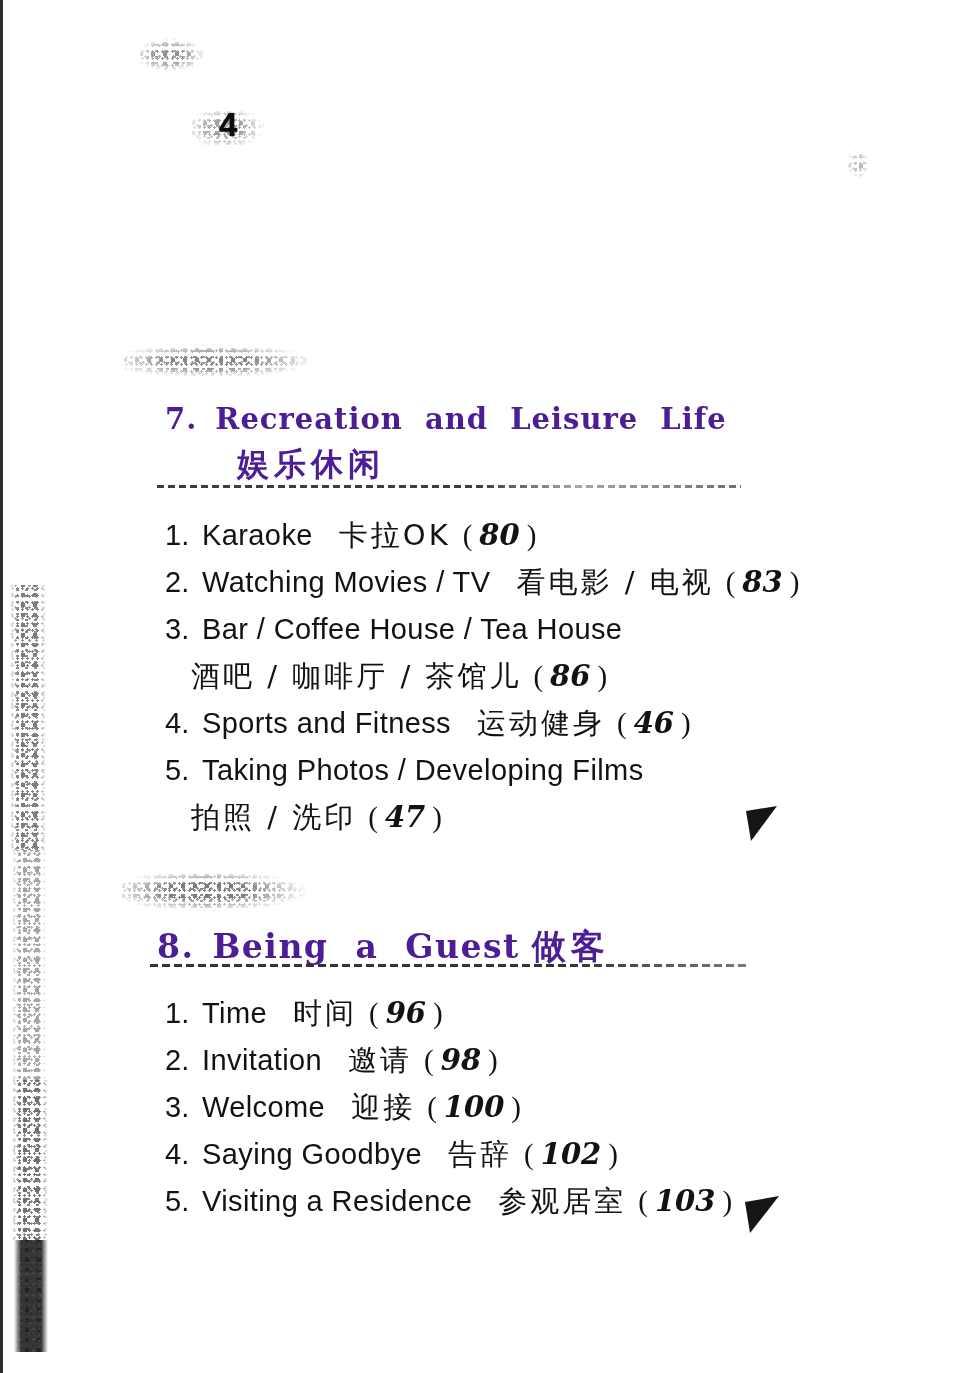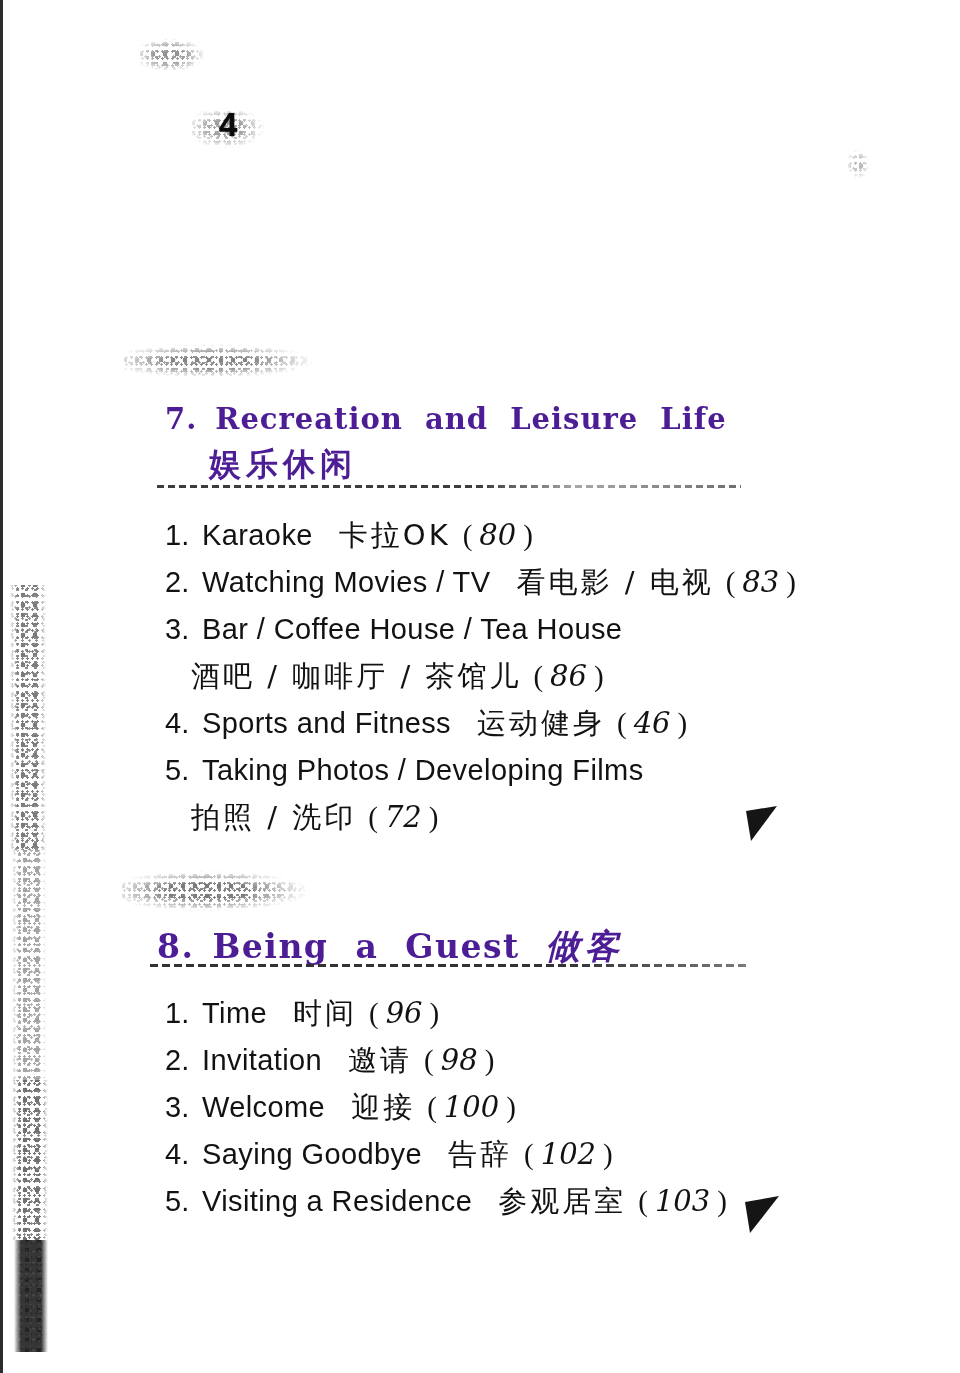"娱乐休闲" .head-zh { margin-left: none -> 28px }
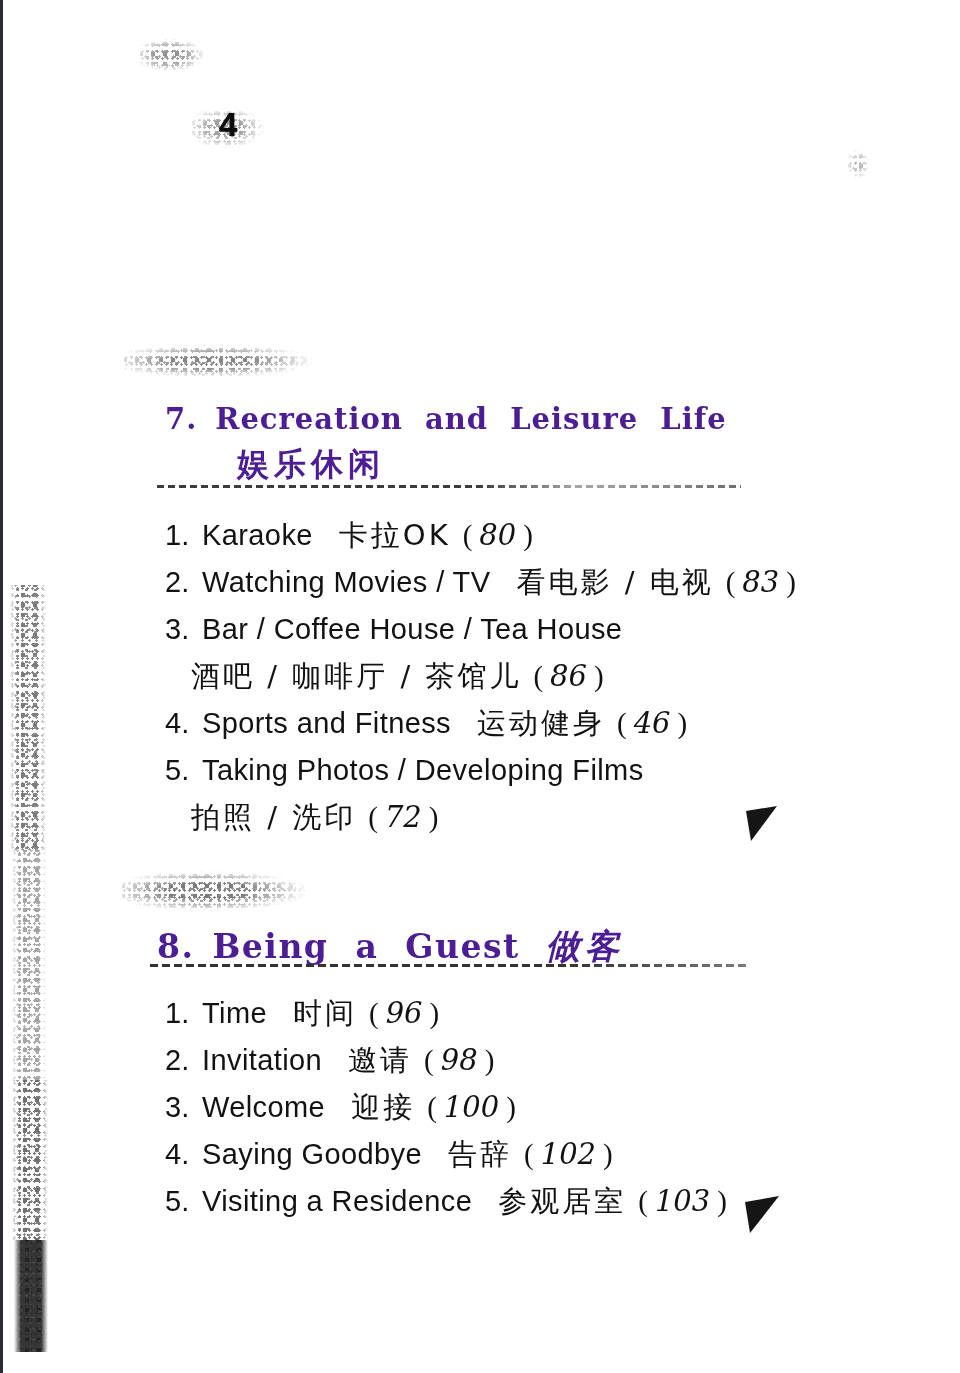"80" .pg i { font-weight: none -> bold }
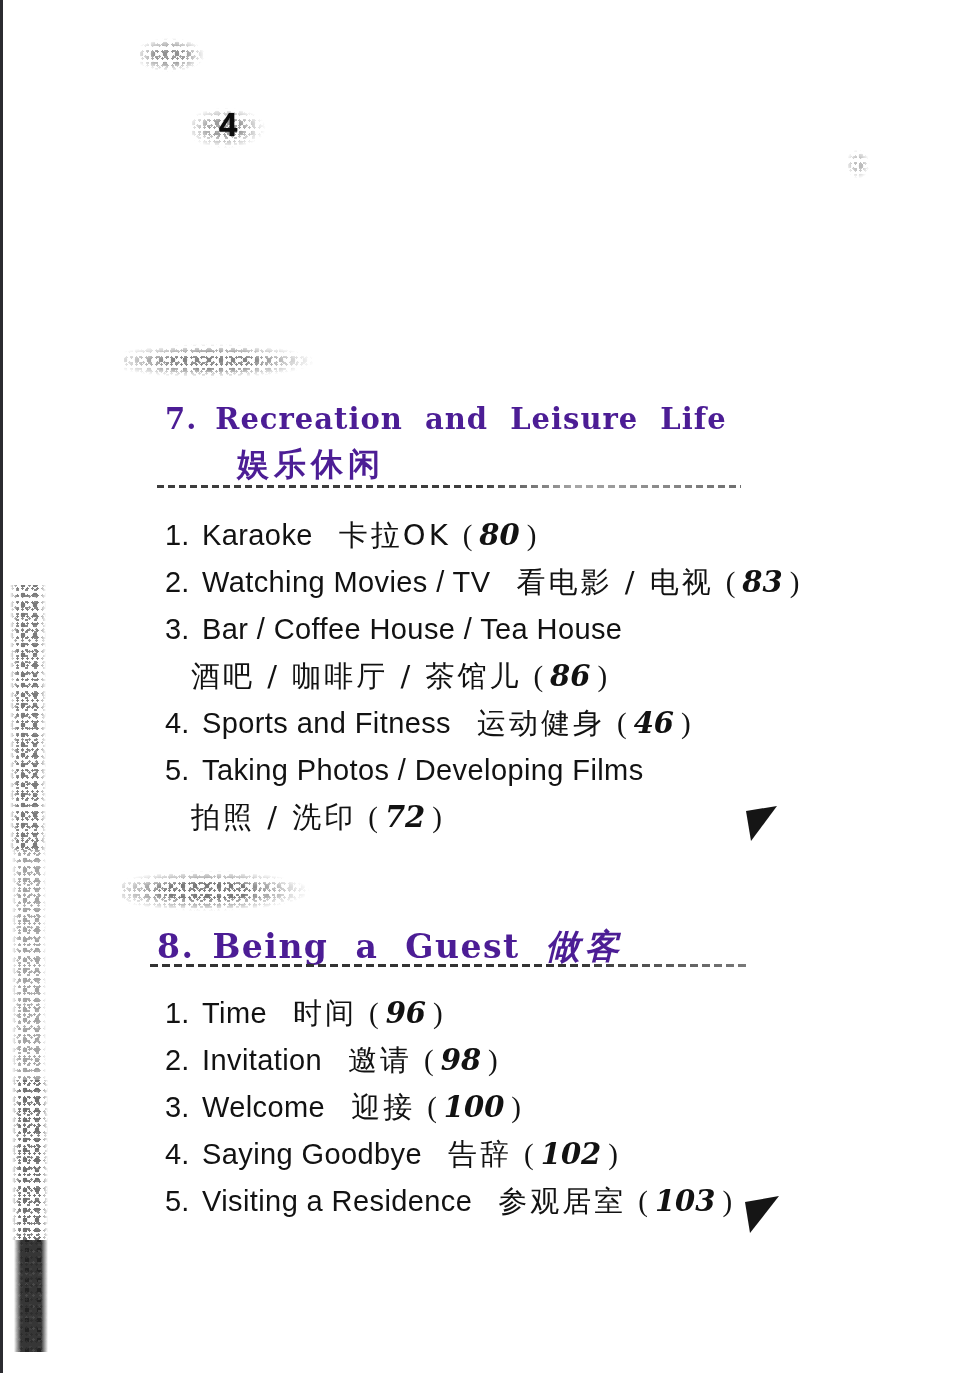"72" i { text: 72 -> 47 }
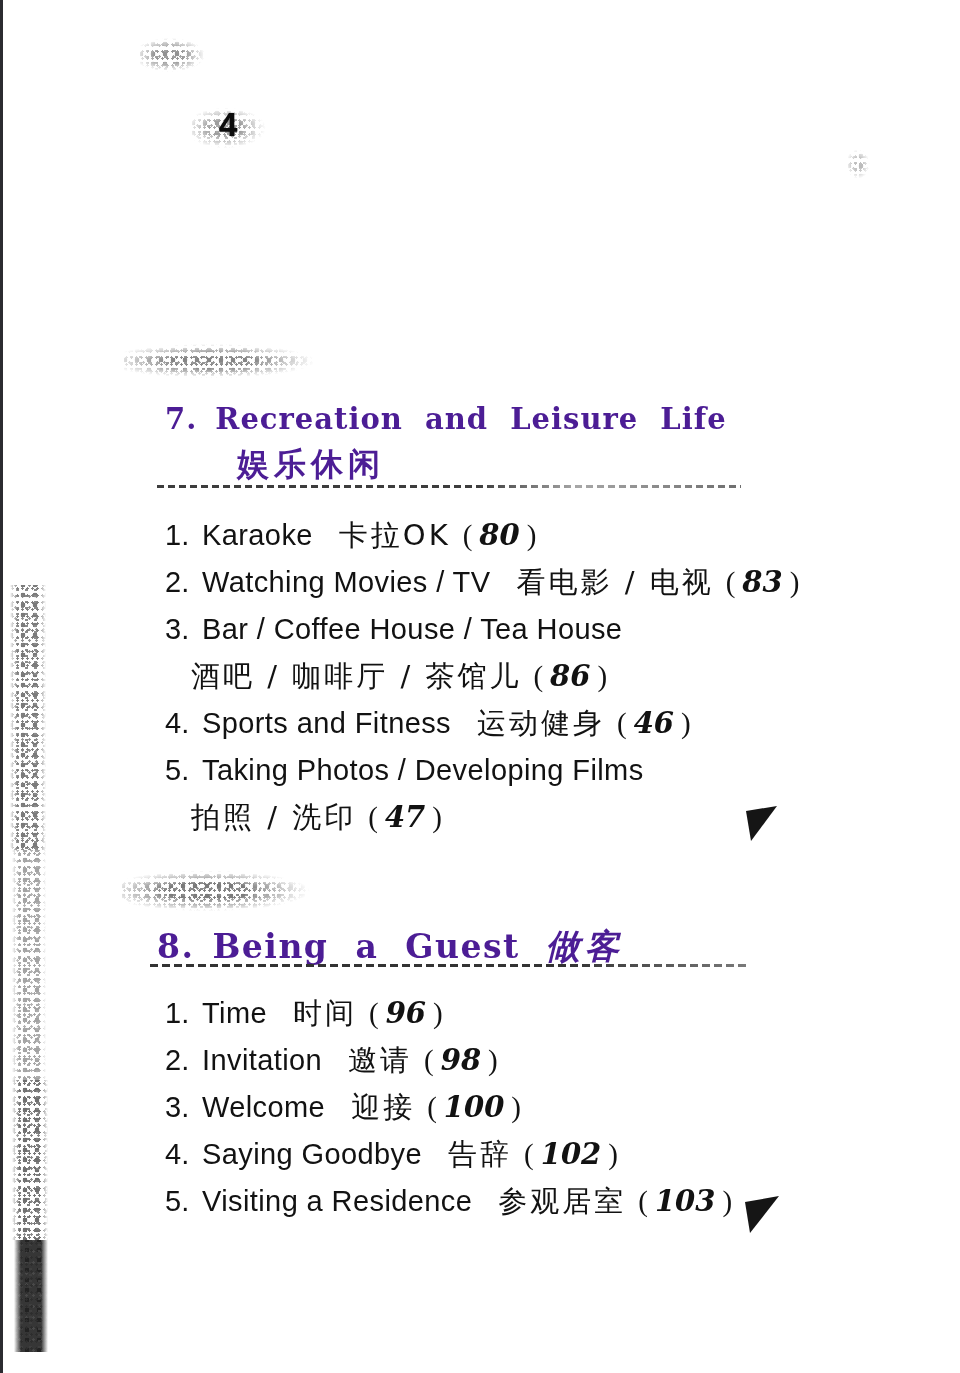"做客" #head8 .head-zh { font-style: italic -> none; margin-left: 26px -> 12px }
